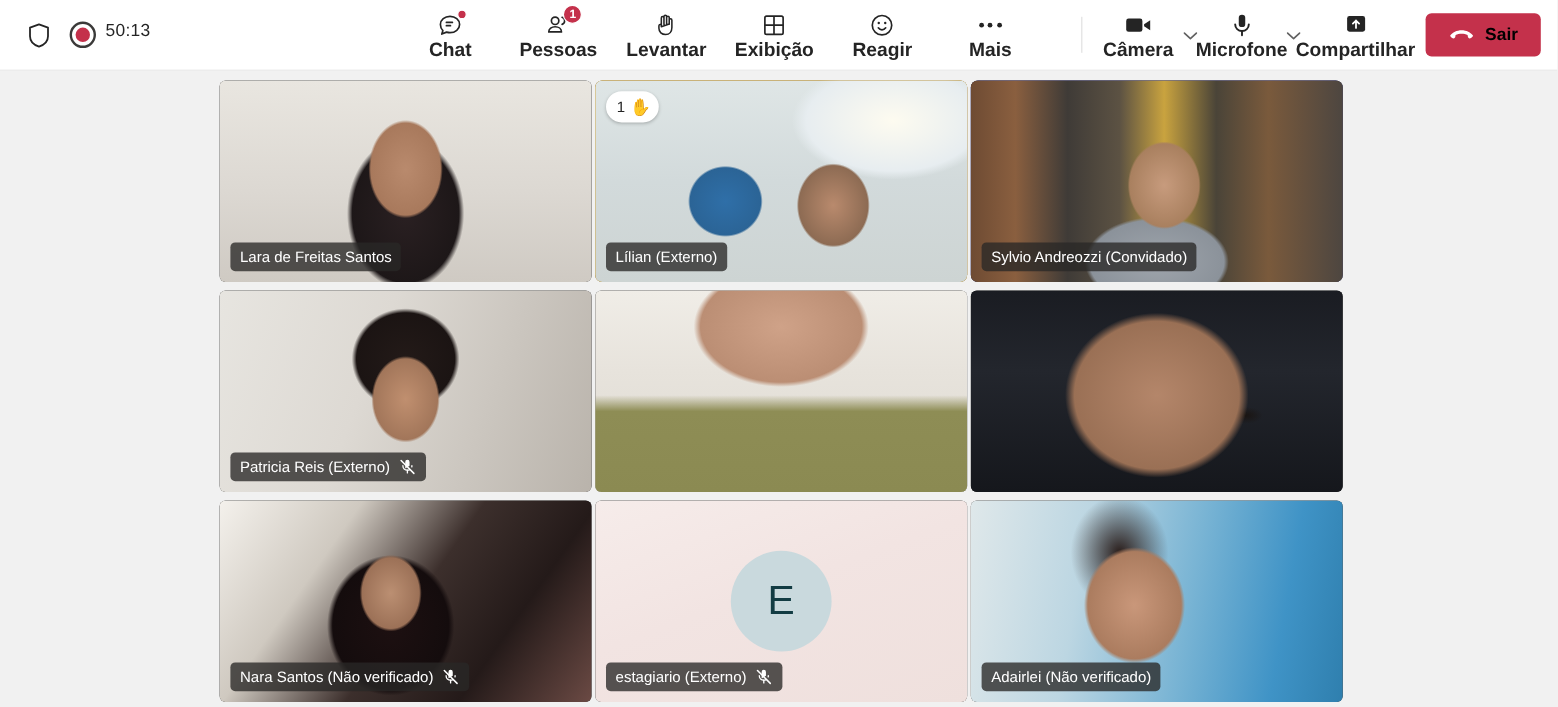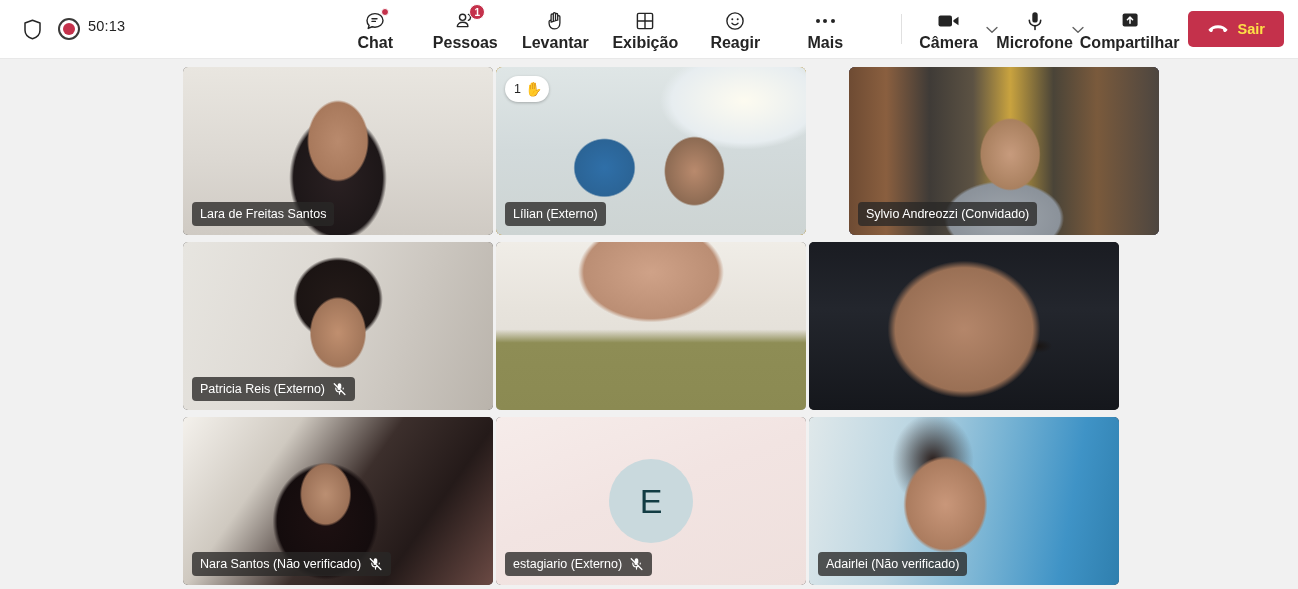"Sair" .leave-btn { color: #fde047 -> #000000 }
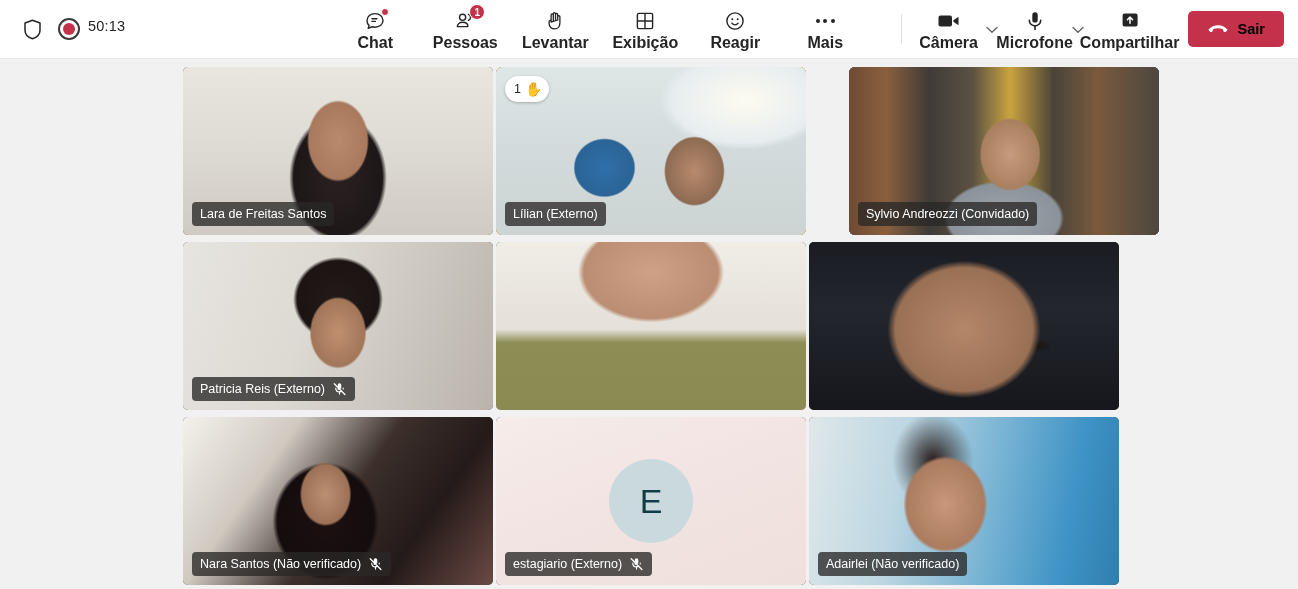"Sylvio Andreozzi (Convidado)" .tile.highlight-speaking { margin-left: 40px -> none }
